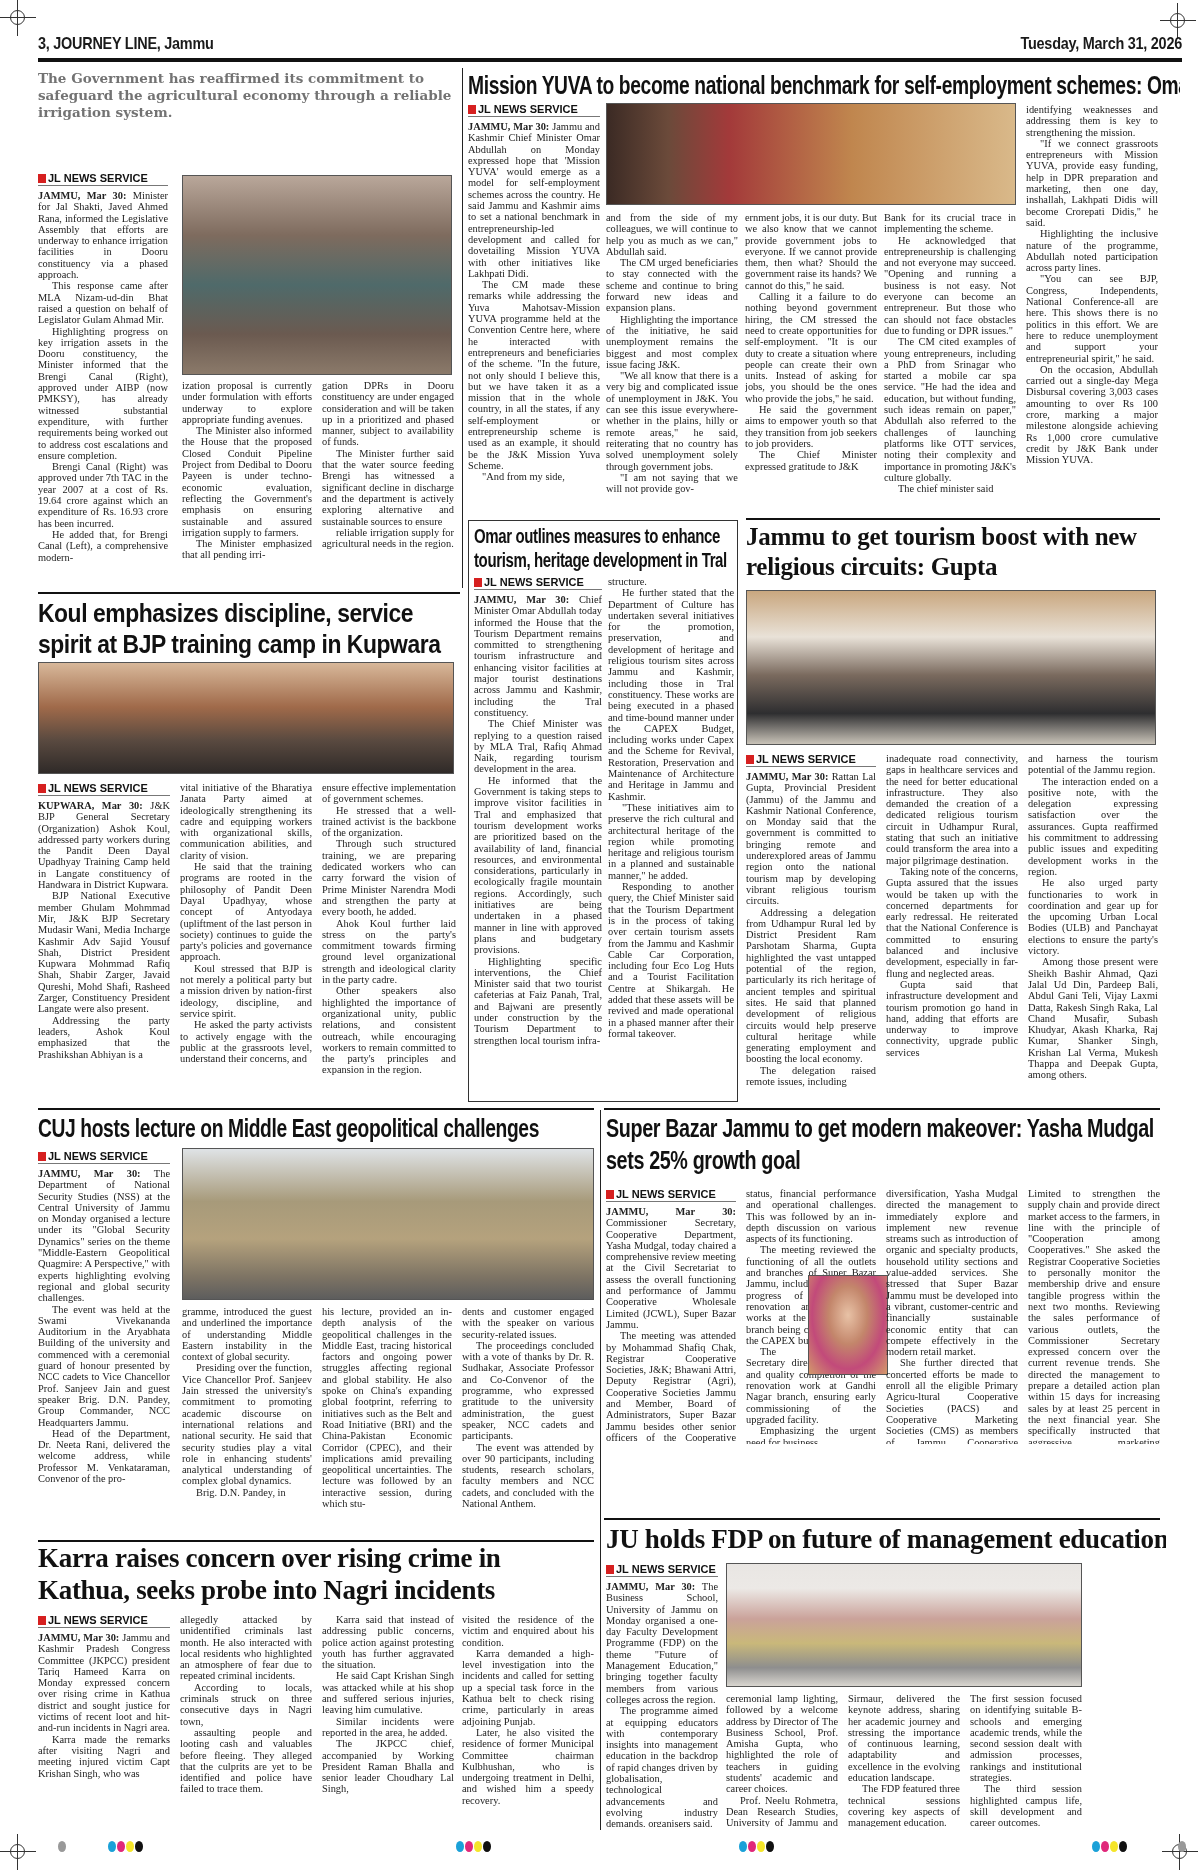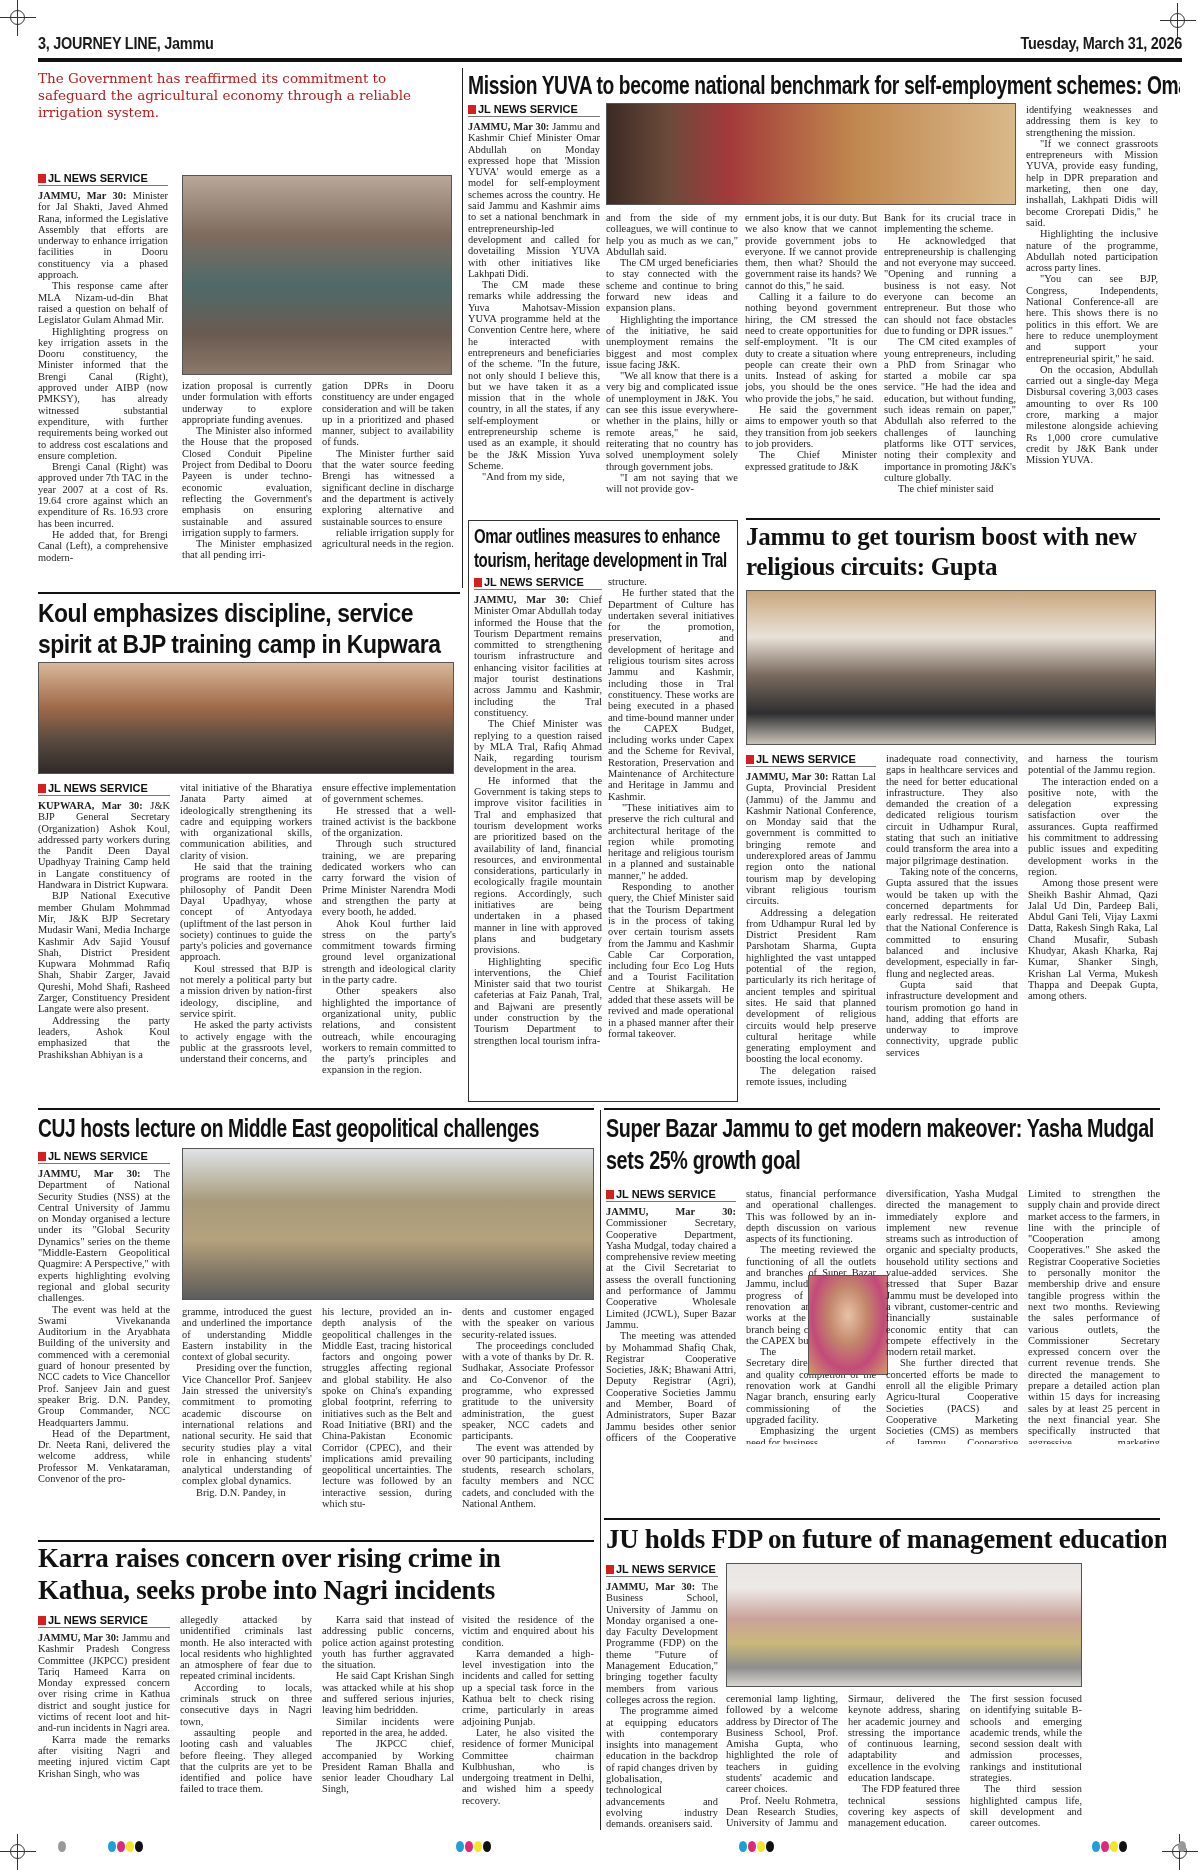"The Government has reaffirmed its" .kicker { color: #b91c1c -> #737373; font-weight: normal -> bold }
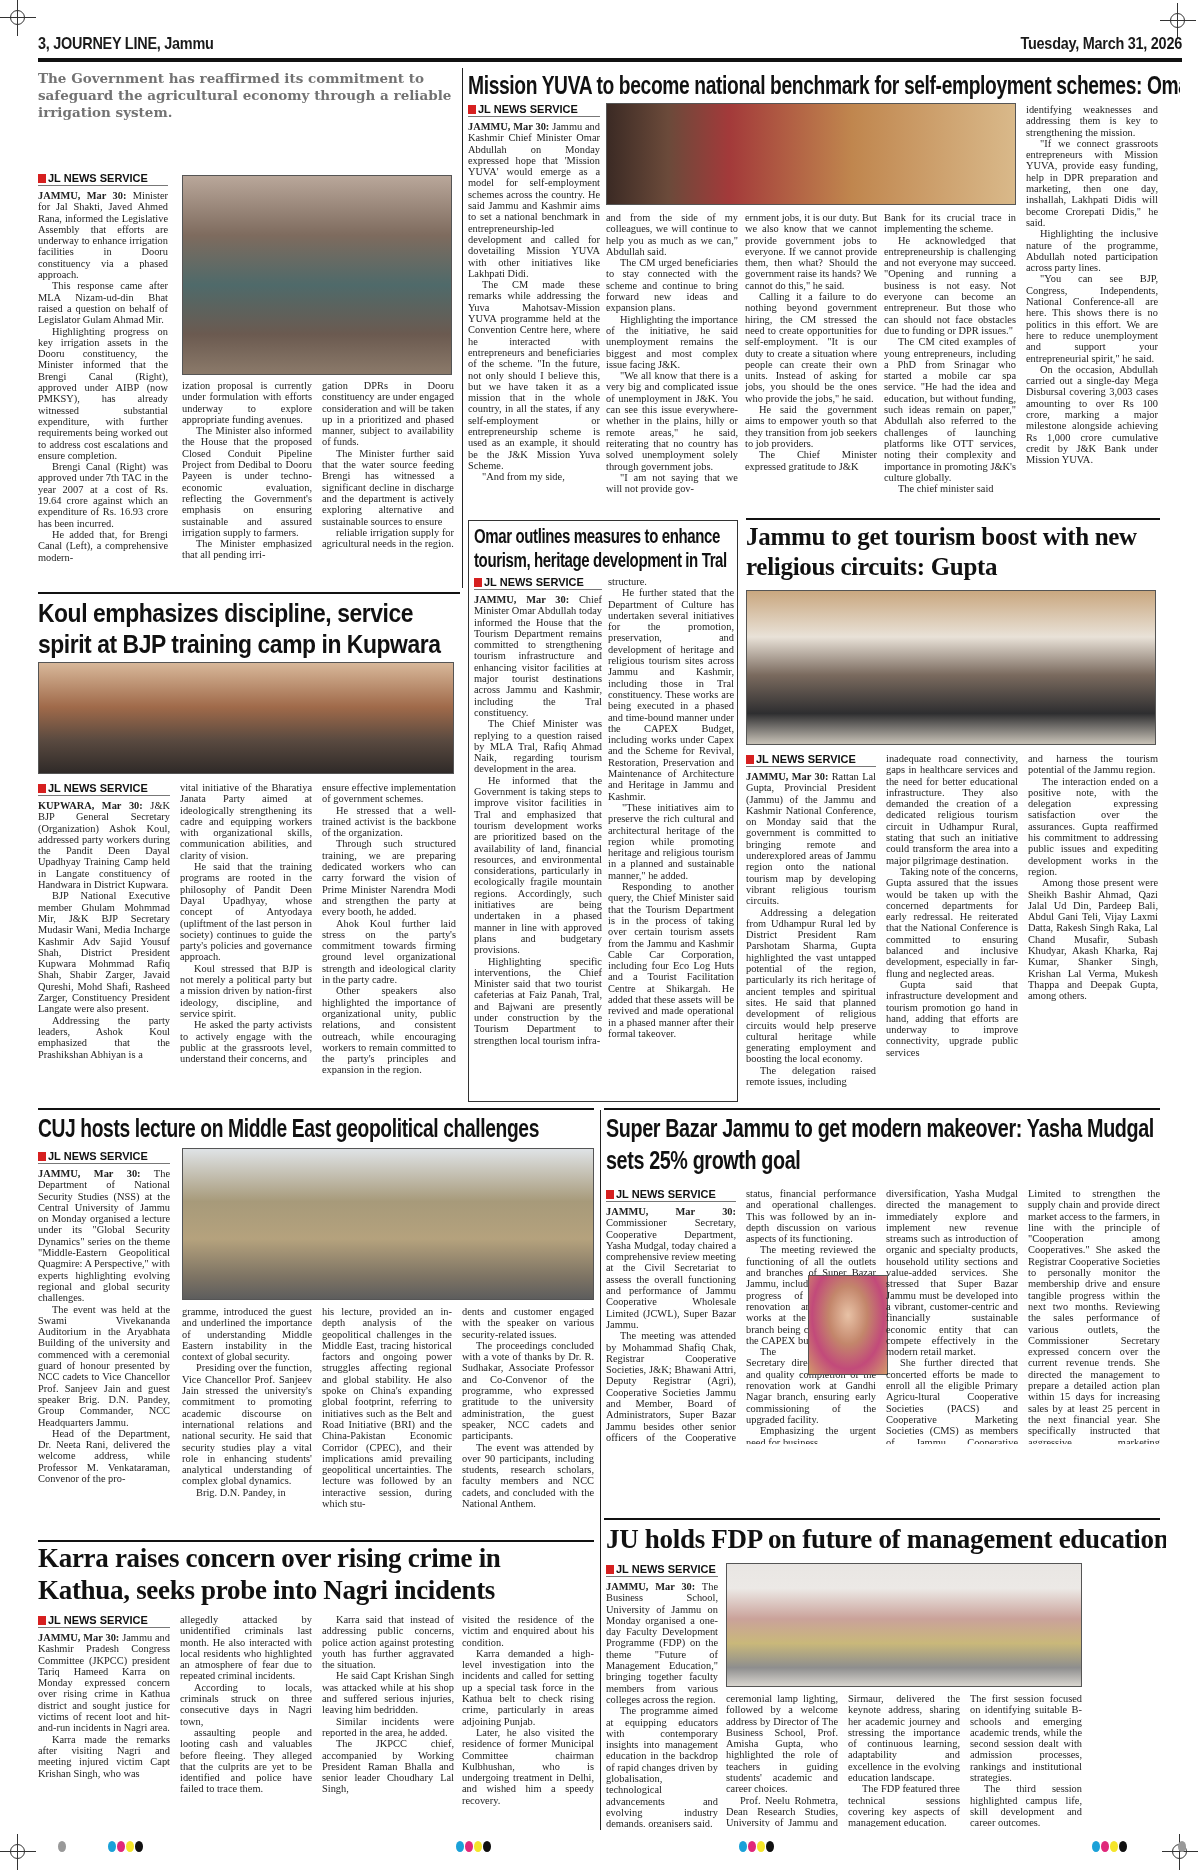"He also urged party functionaries" p { html: none -> <p>He also urged party functionaries to work in coordination and gear up for the upcoming Urban Local Bodies (ULB) and Panchayat elections to ensure the party's victory.</p> }
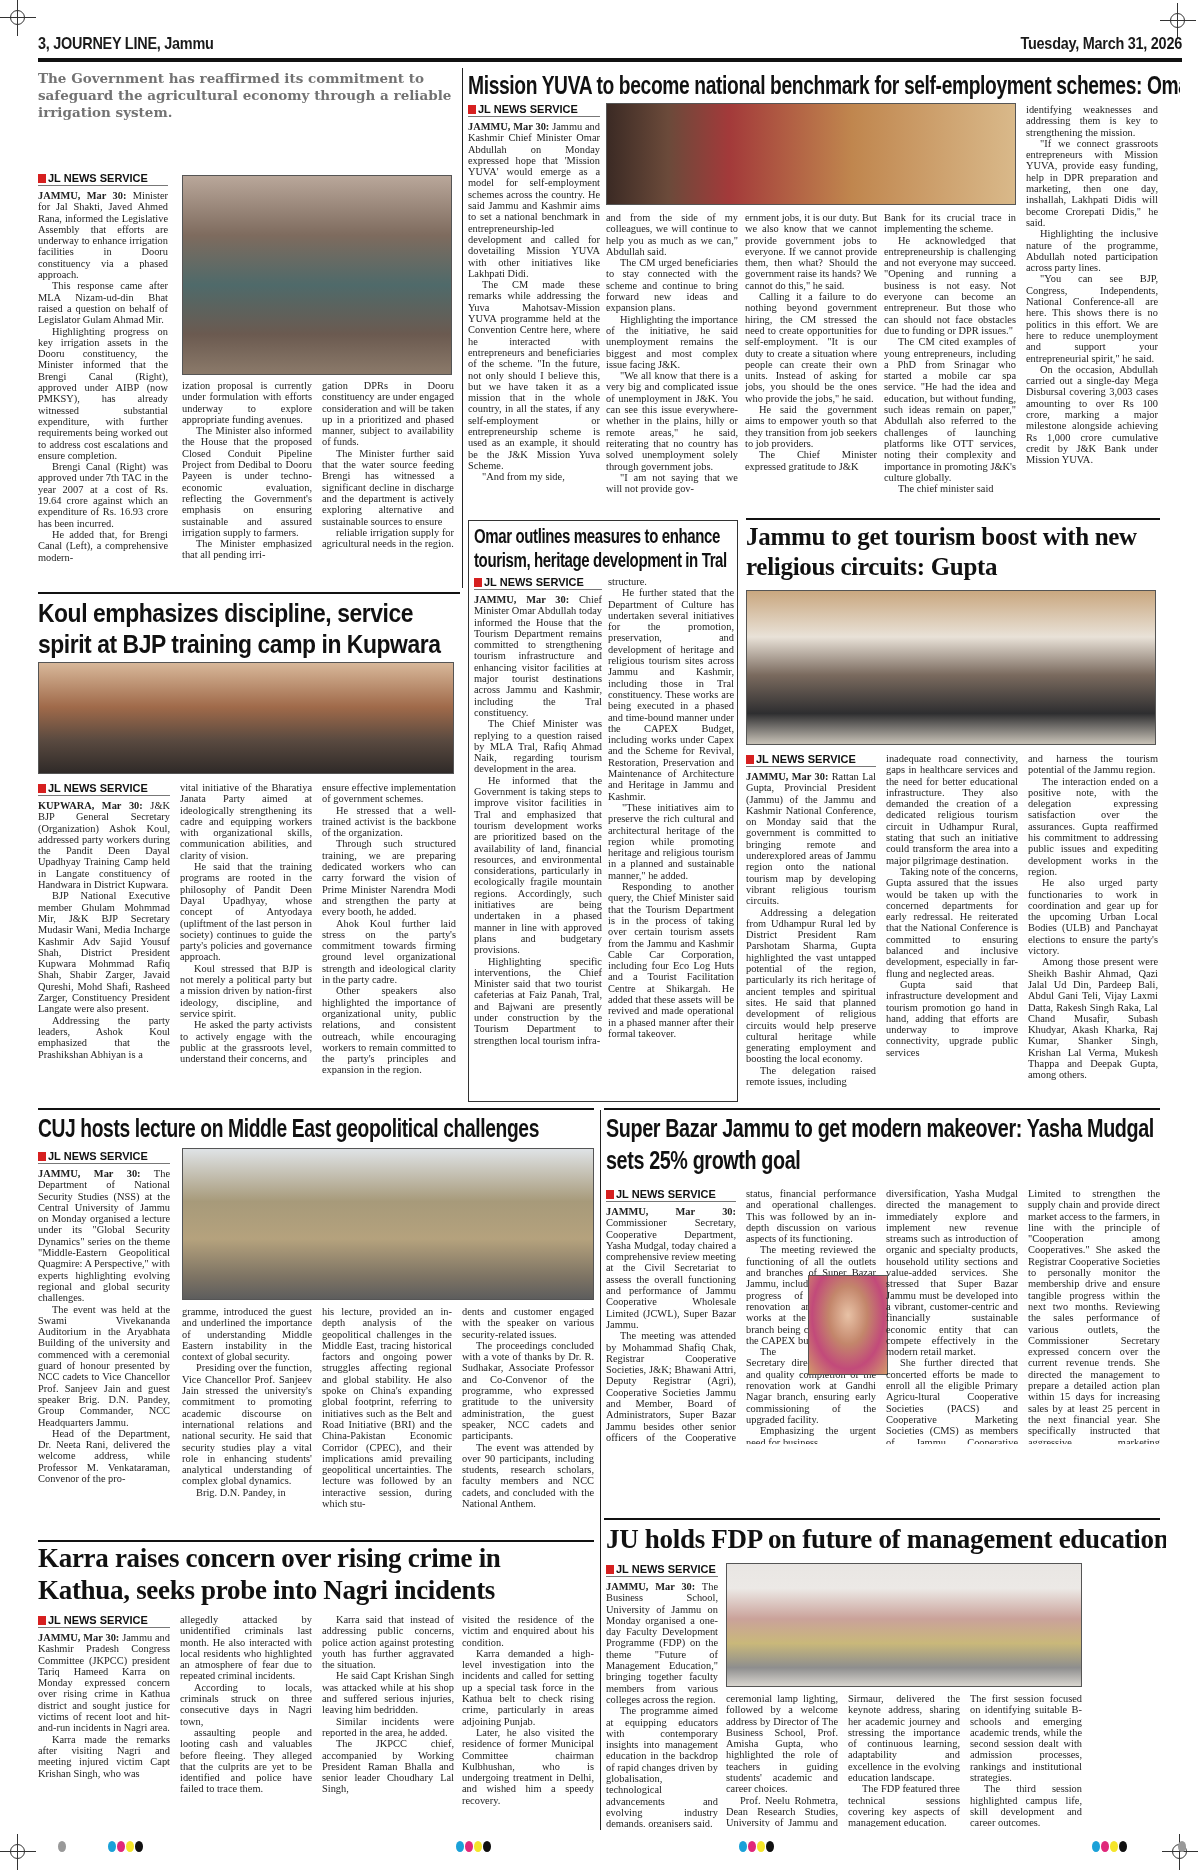"He said Capt Krishan Singh" p { text: bedridden -> cumulative }
